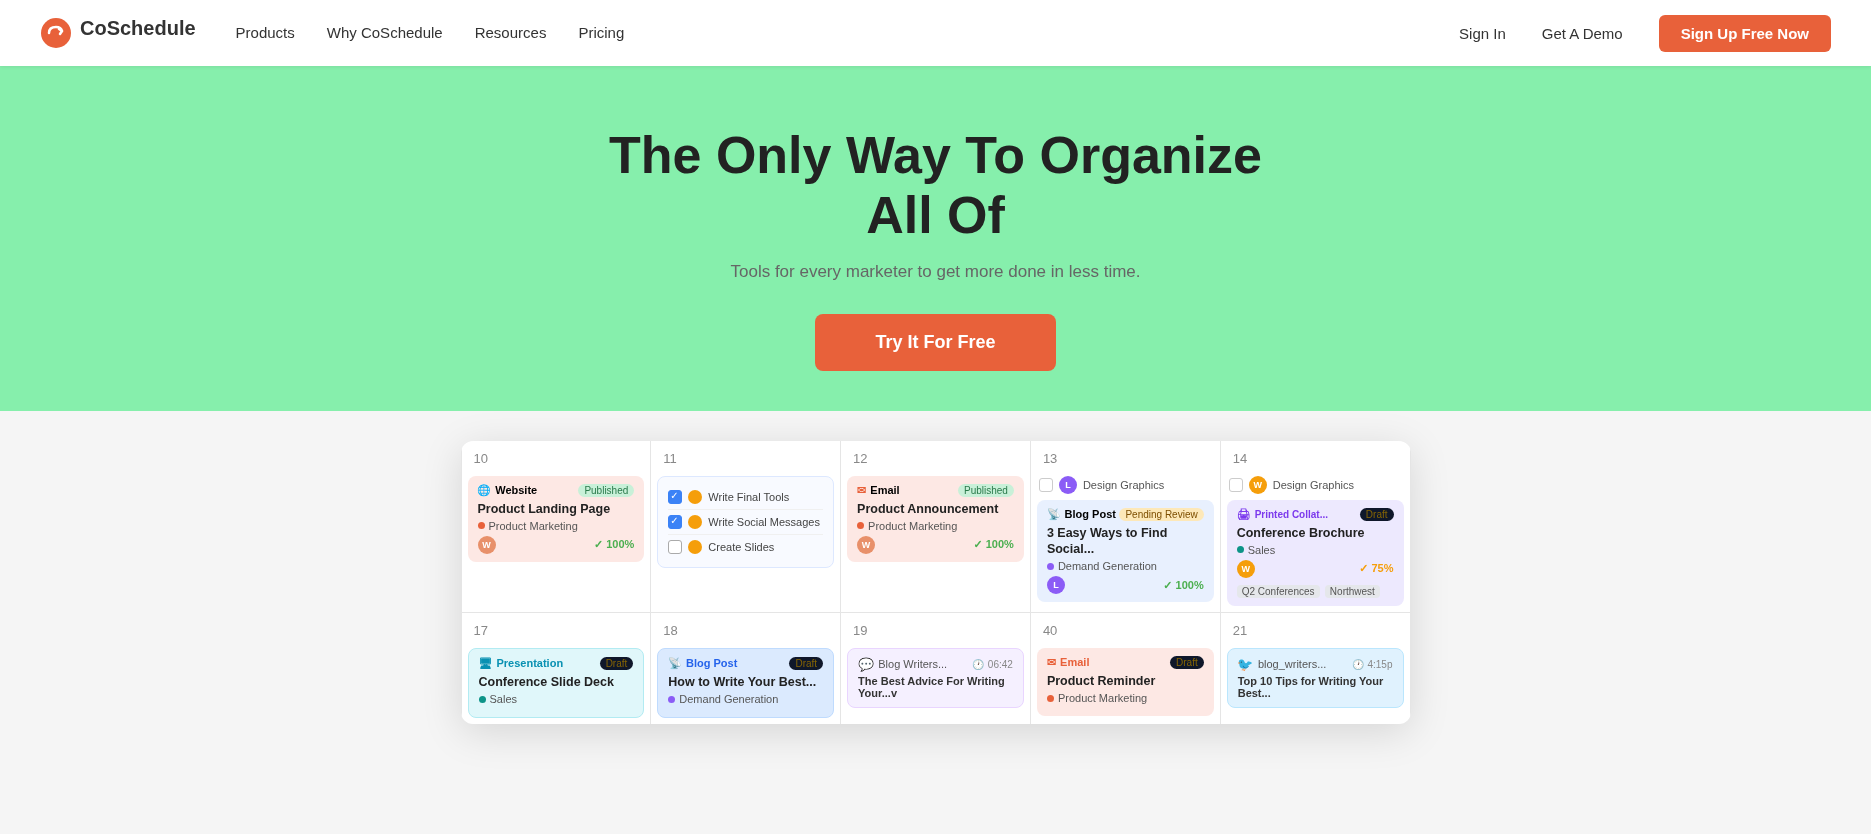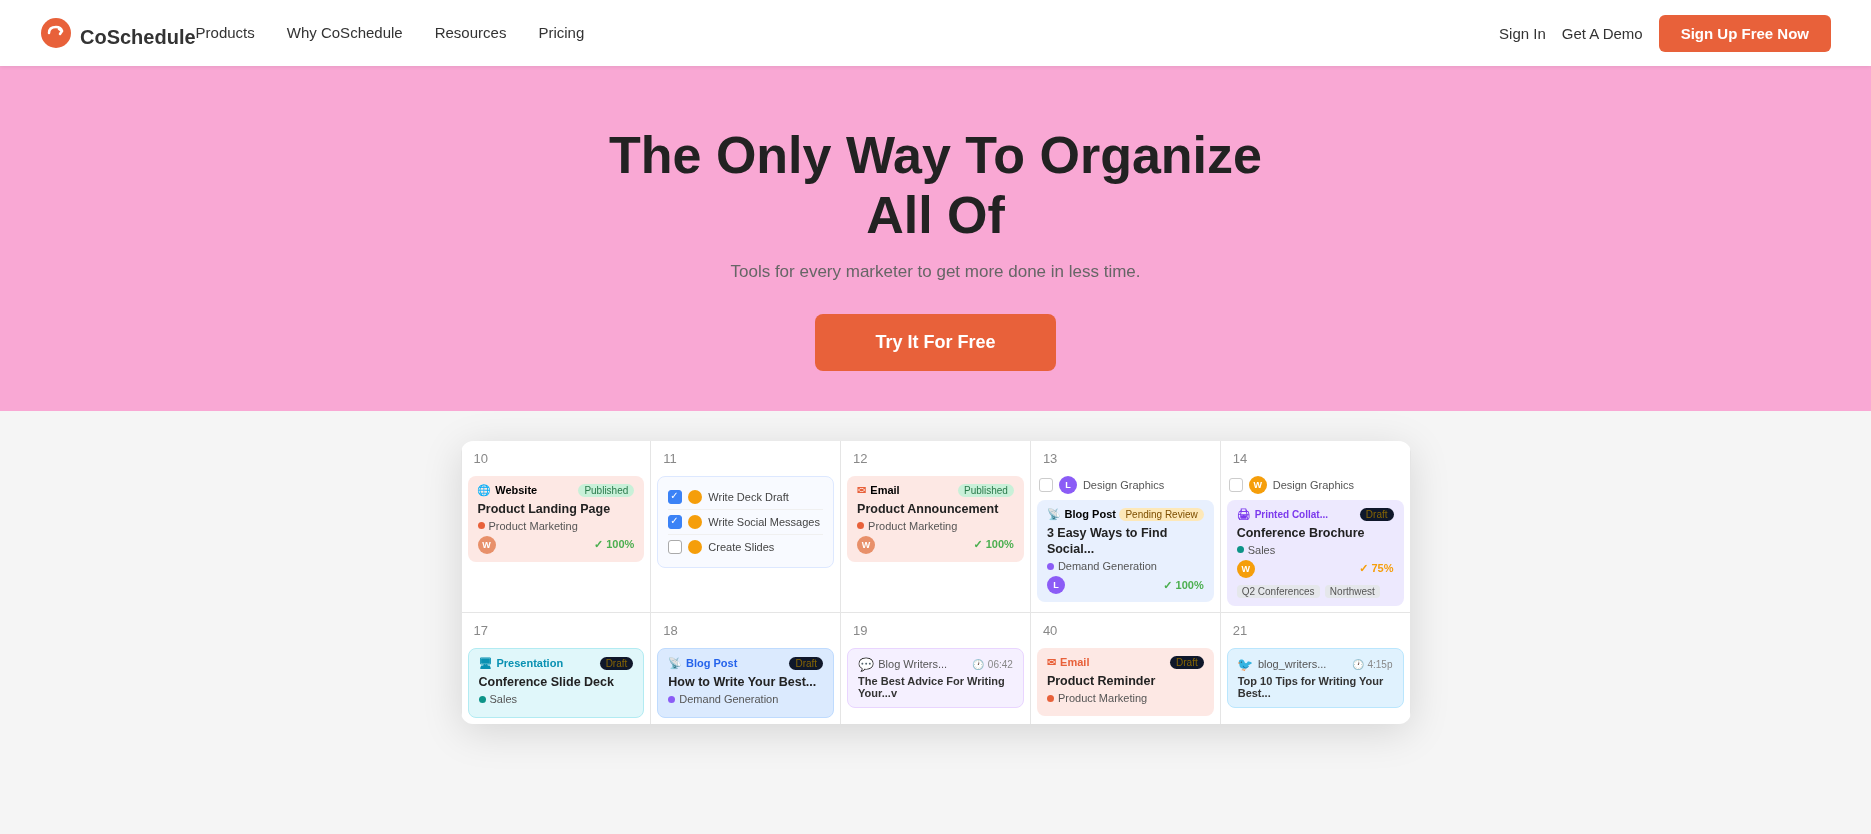"CoSchedule" .logo { align-items: flex-end -> flex-start; margin-right: none -> 40px }
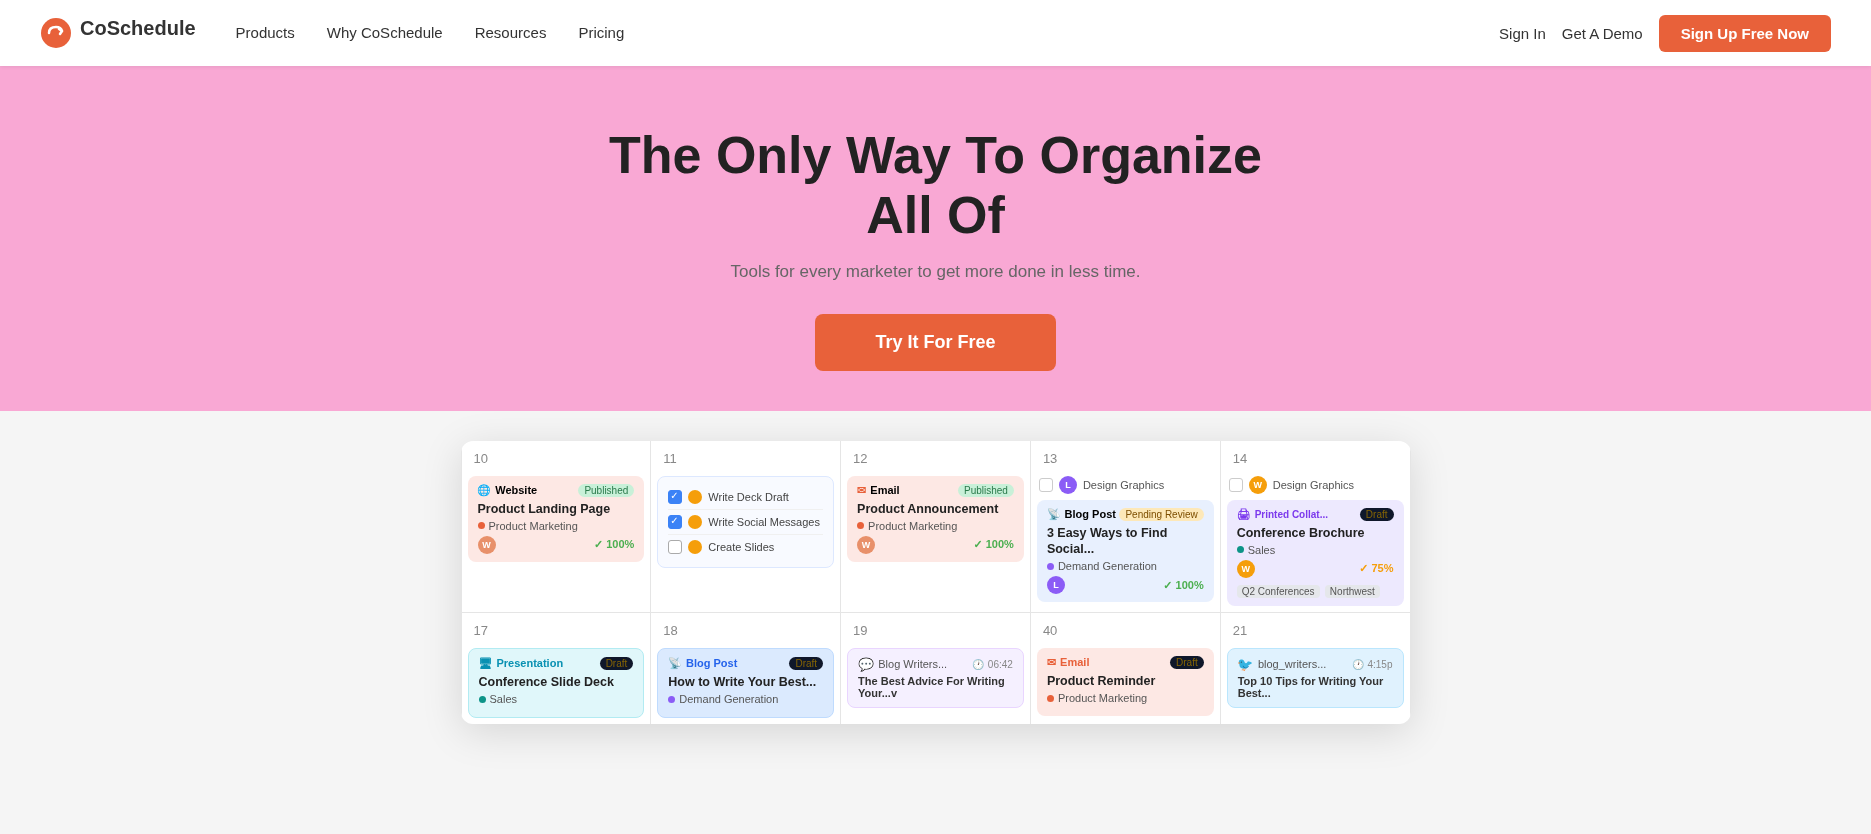"Sign In" .nav-right { gap: 16px -> 36px }
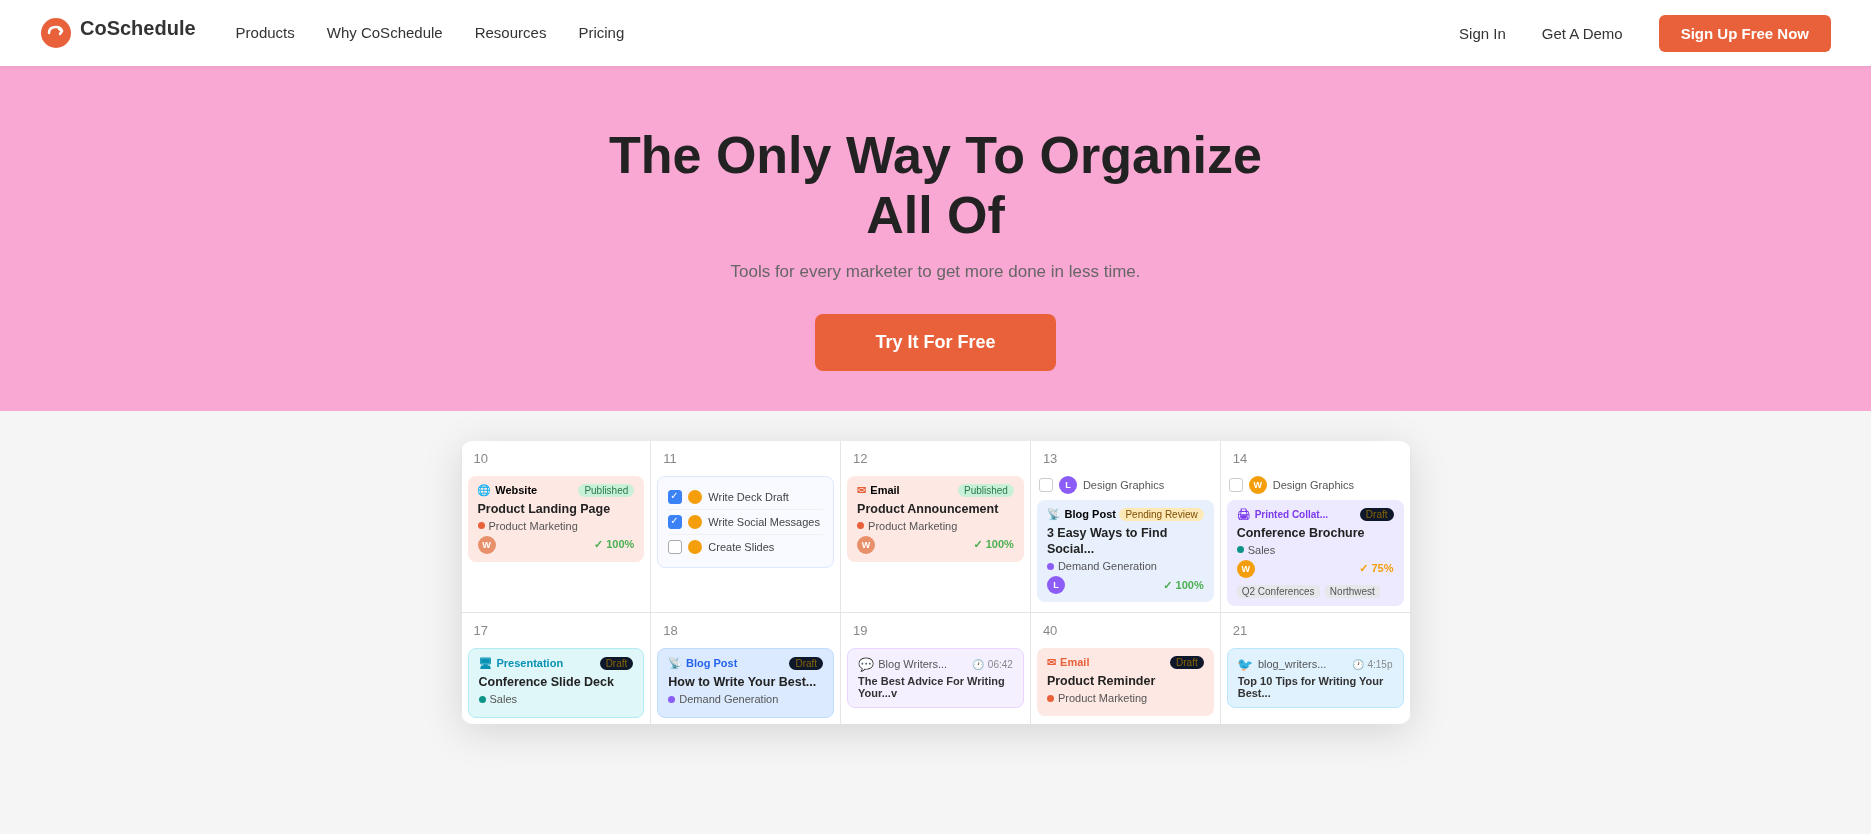"The Only Way To Organize" .hero { background: #f9a8d4 -> #86efac }
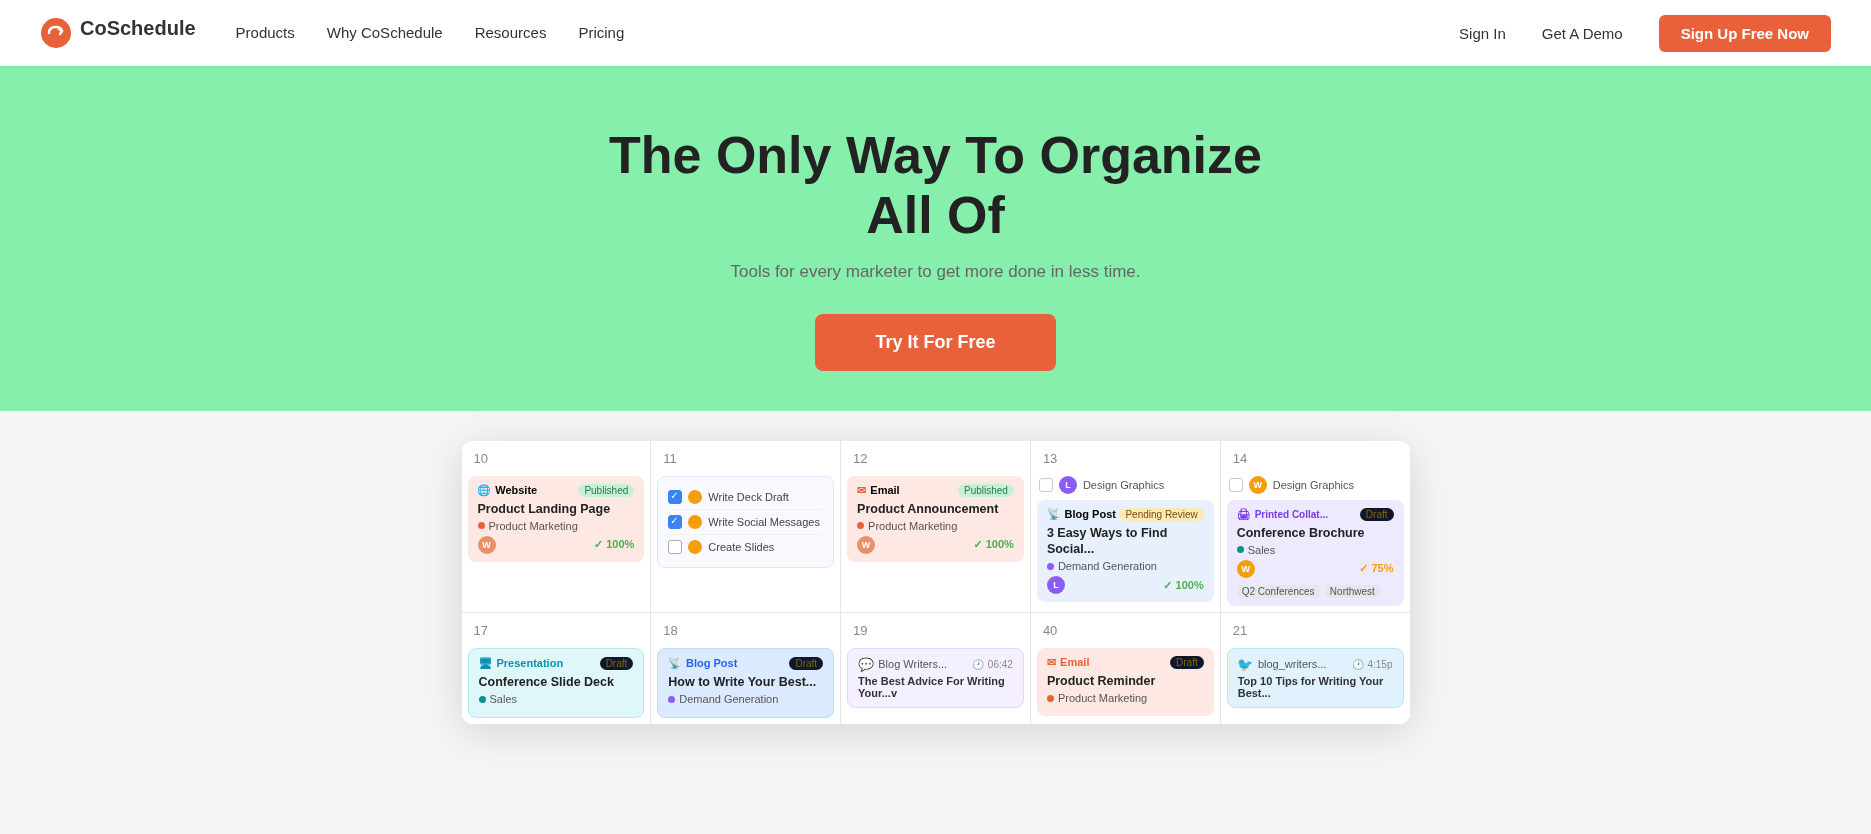"Write Deck Draft" span { text: Deck Draft -> Final Tools }
